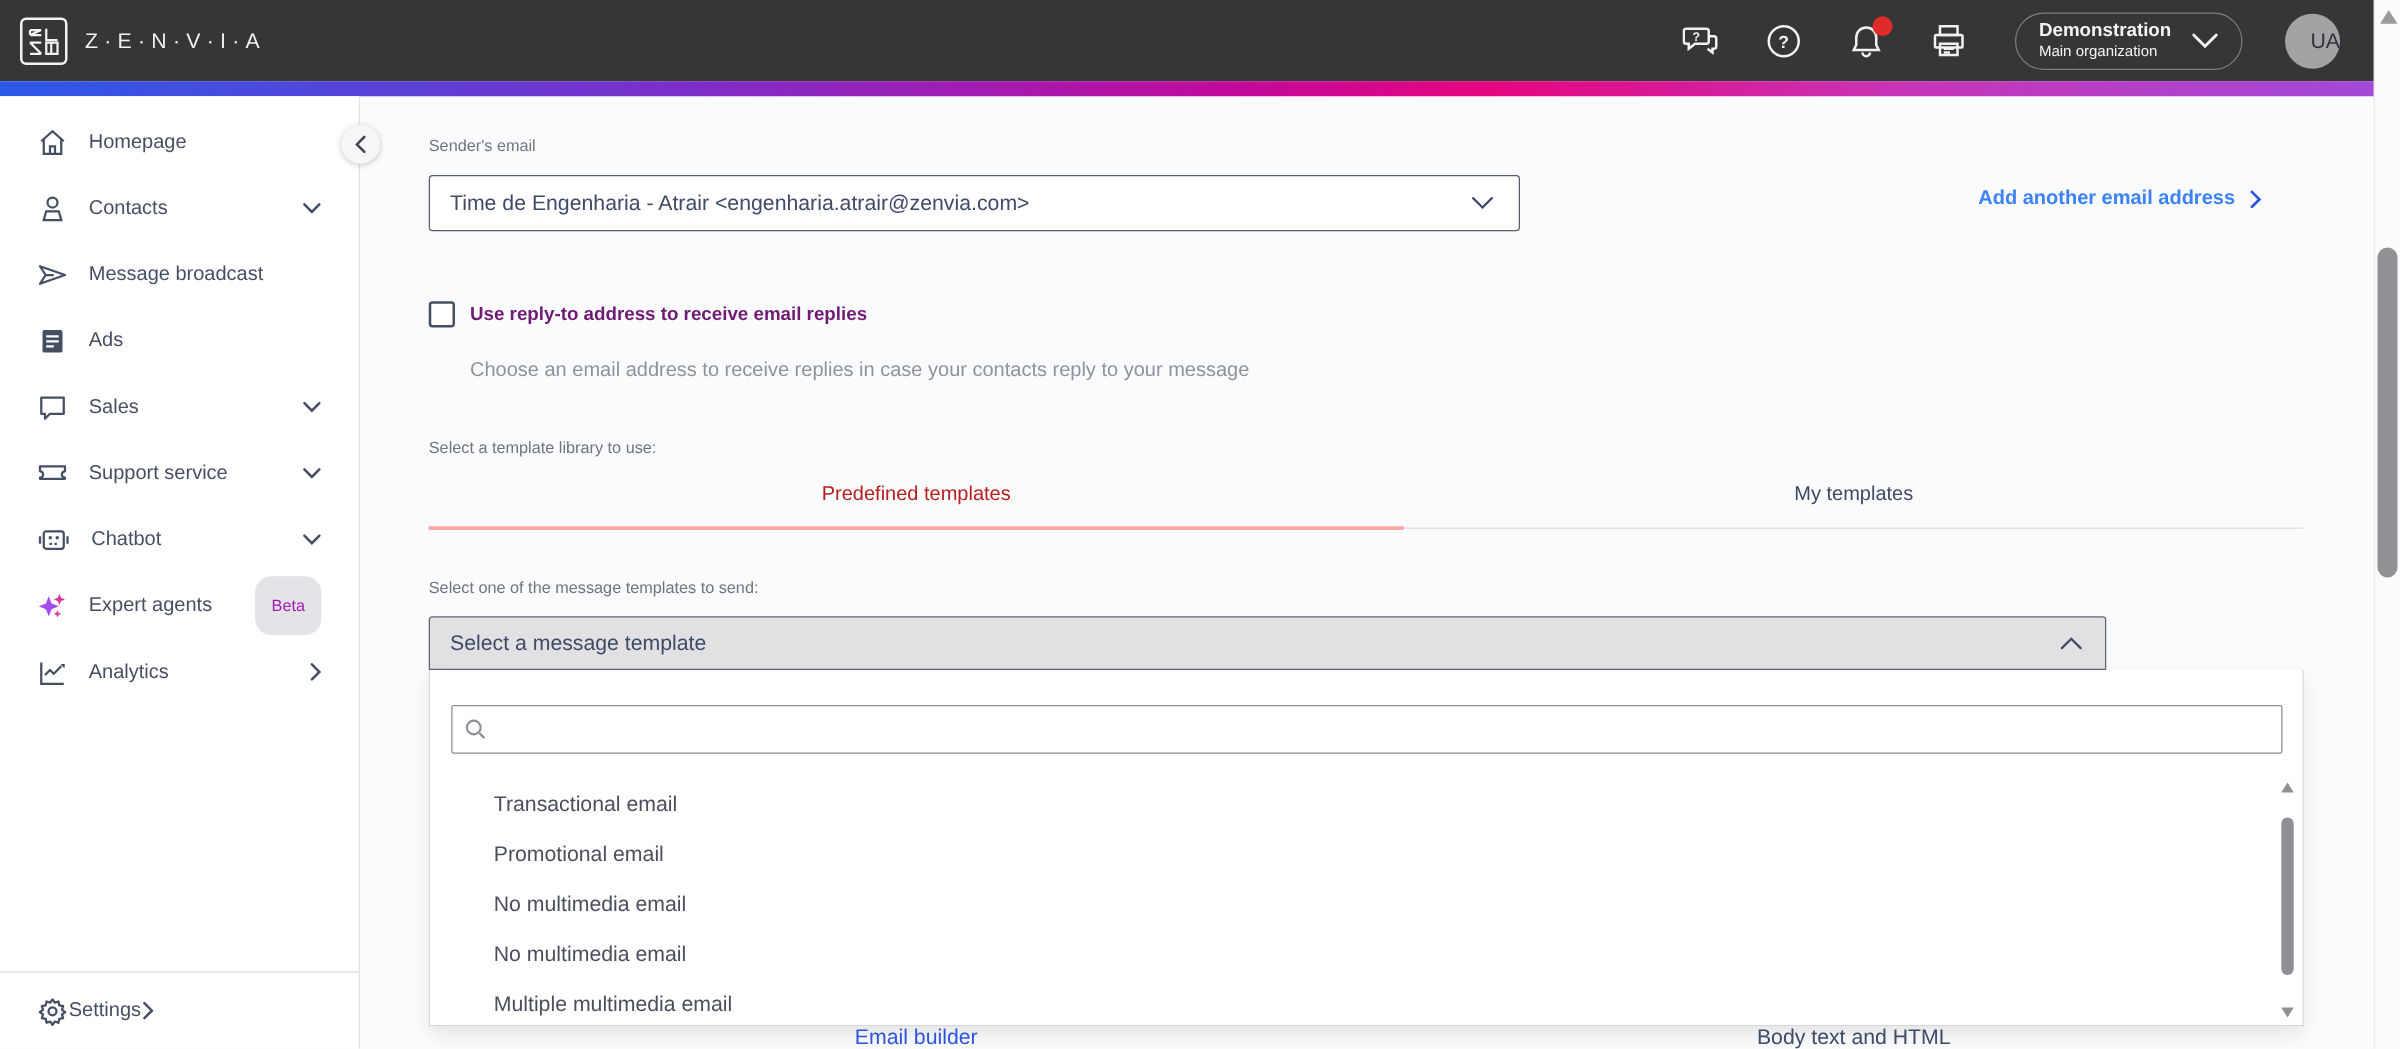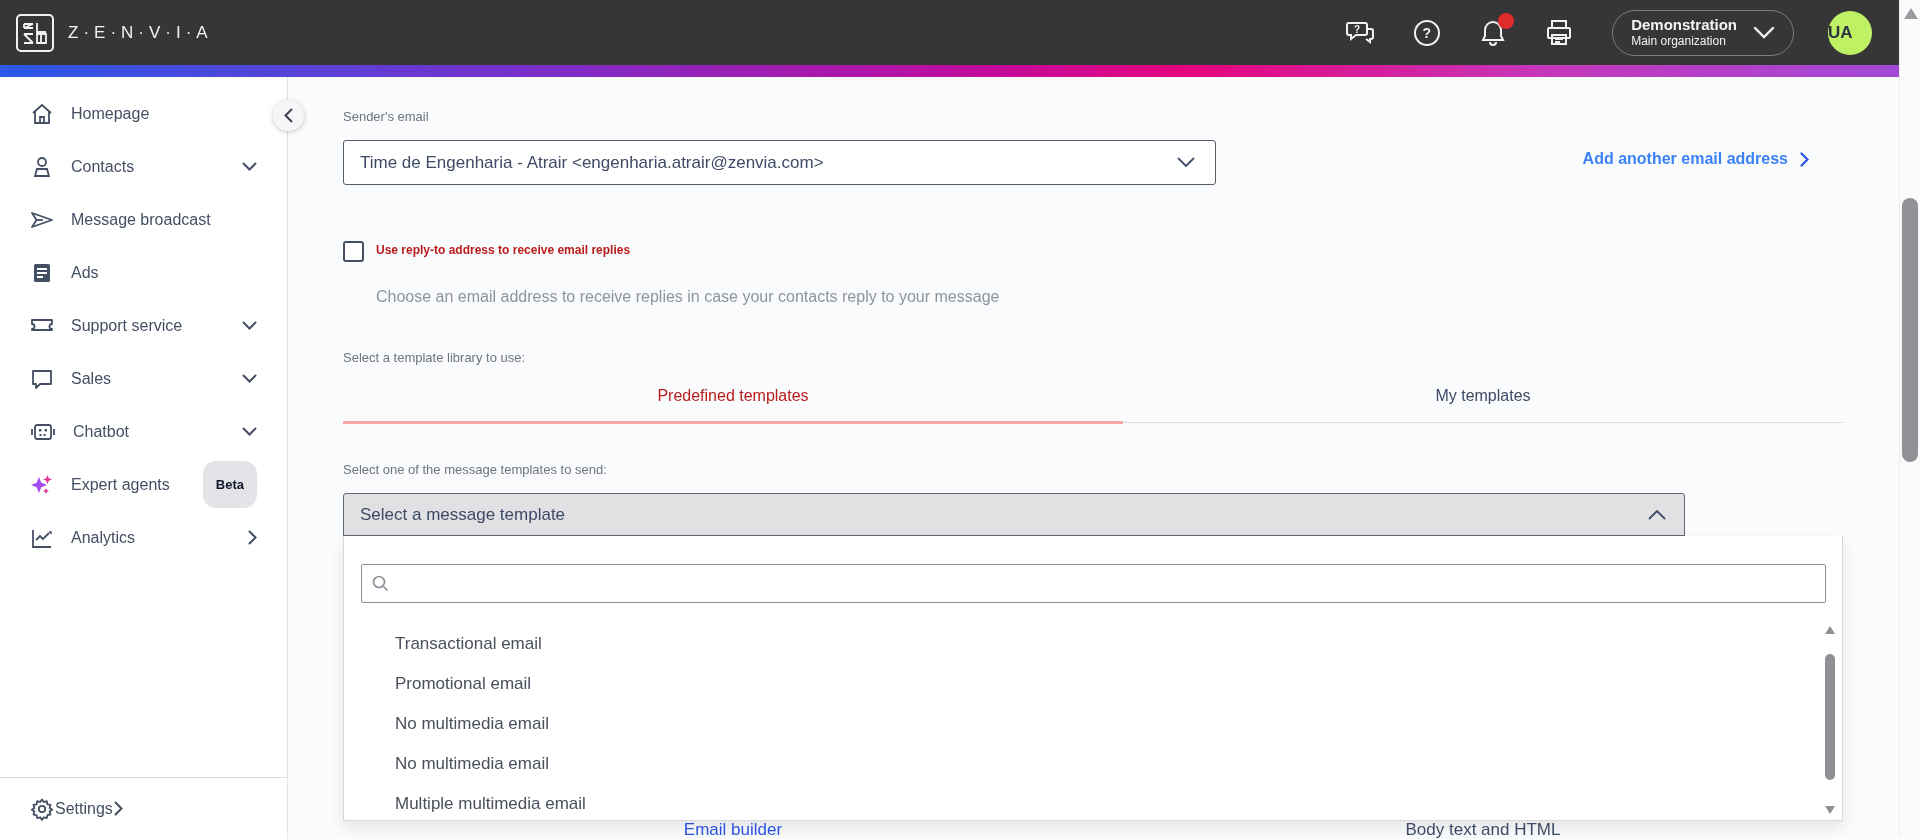"UA" .avatar { background: #bef264 -> #a3a3a3; font-weight: 700 -> 400; justify-content: flex-start -> flex-end }
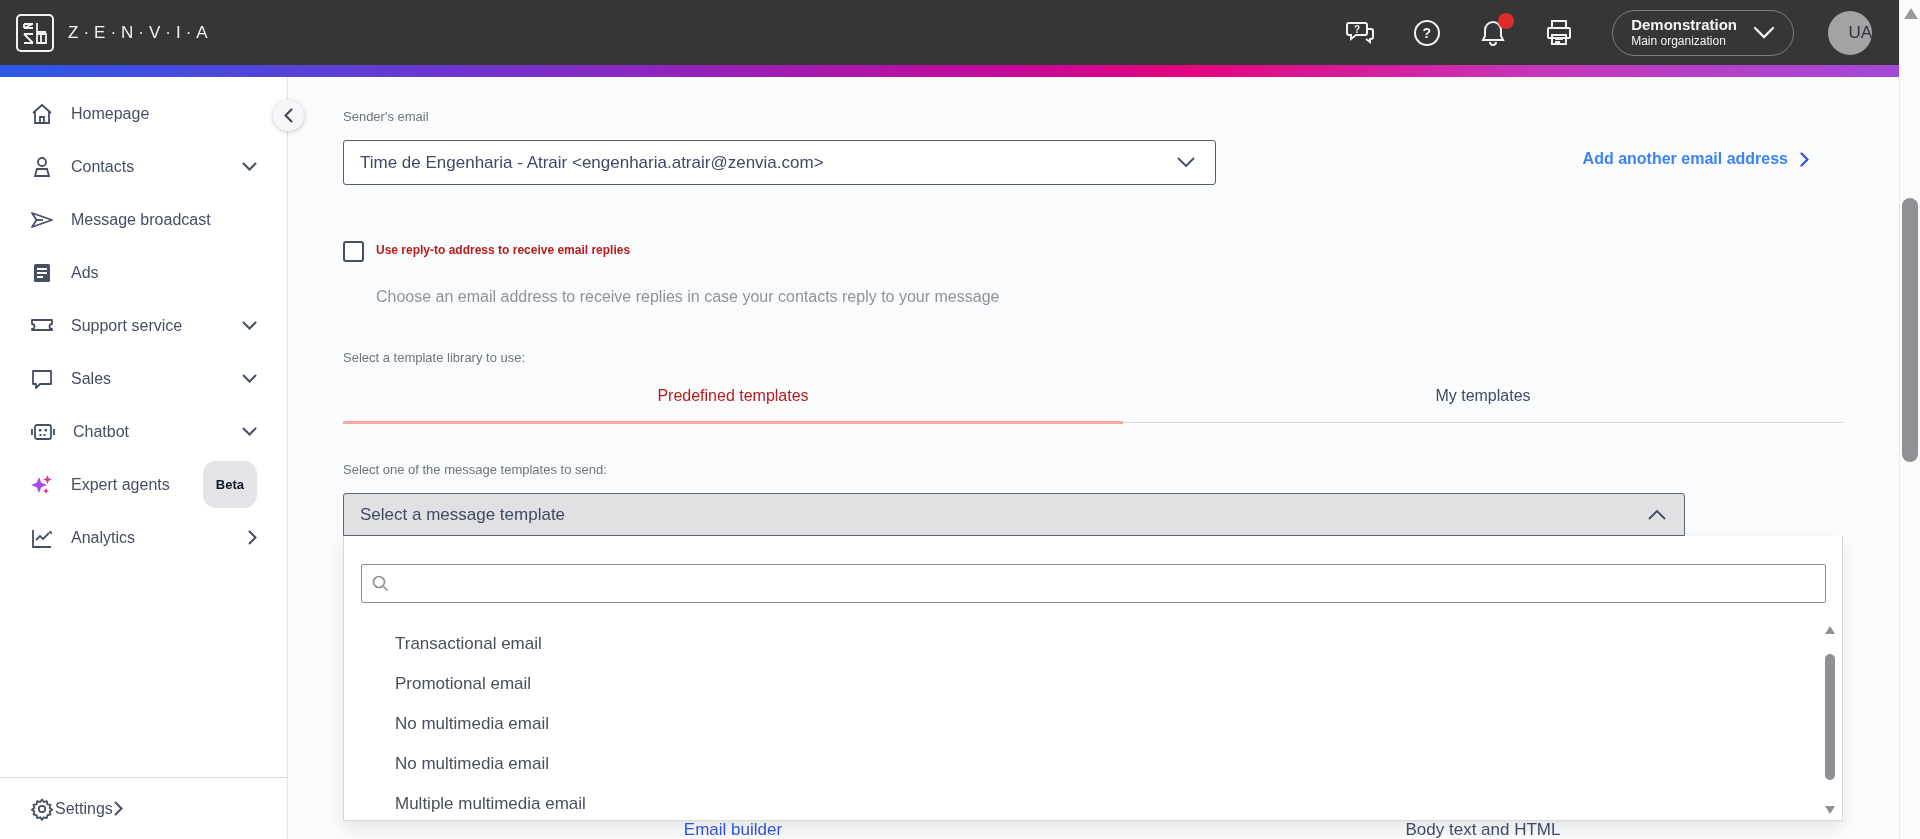"Use reply-to address to receive" .cb-label { color: #b91c1c -> #701a75; font-size: 12px -> 15px }
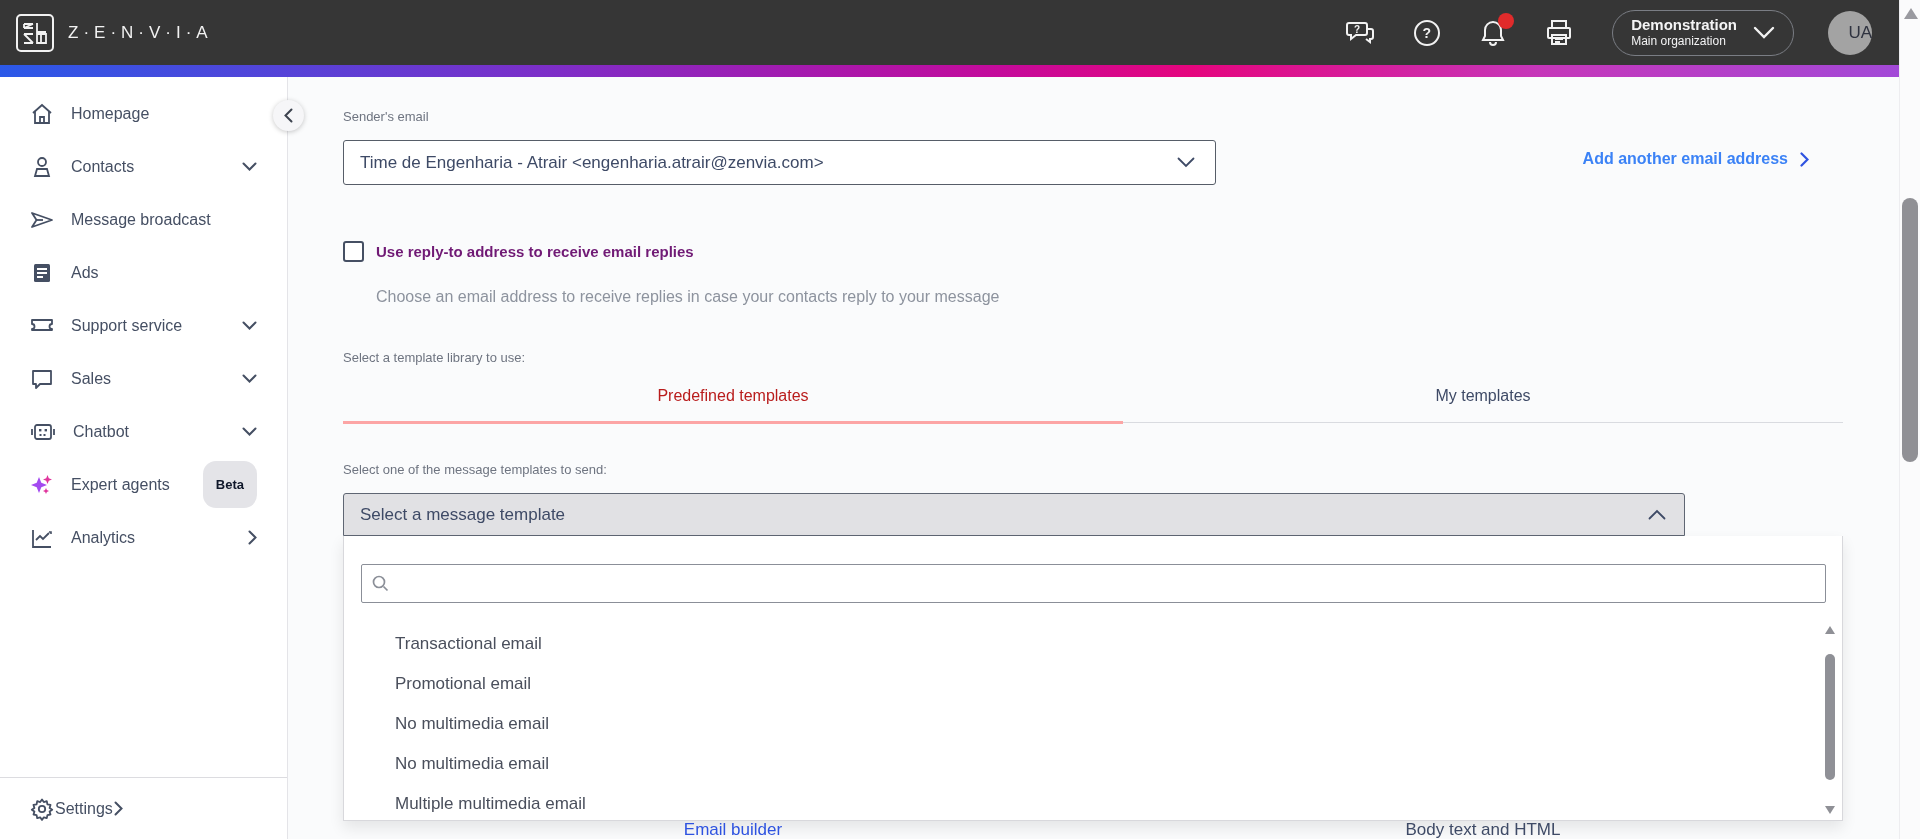"Support service" div.side-item { order: before "Sales" -> after "Sales" }
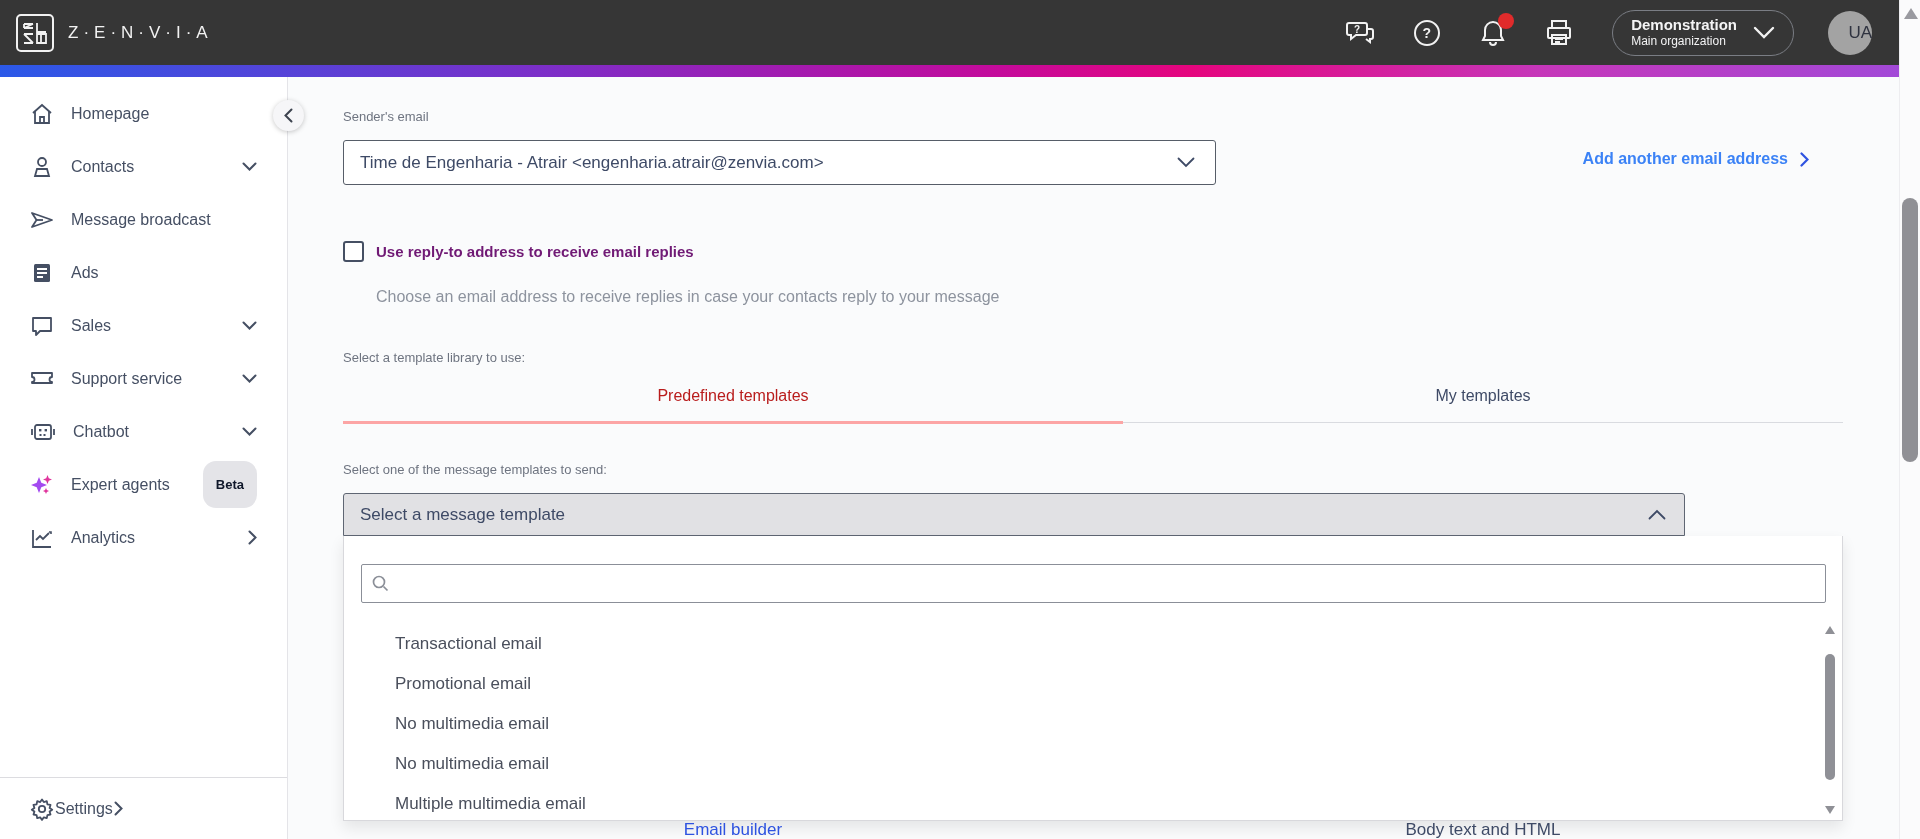"Beta" .beta-badge { color: #0f172a -> #a21caf; font-weight: 700 -> 400 }
